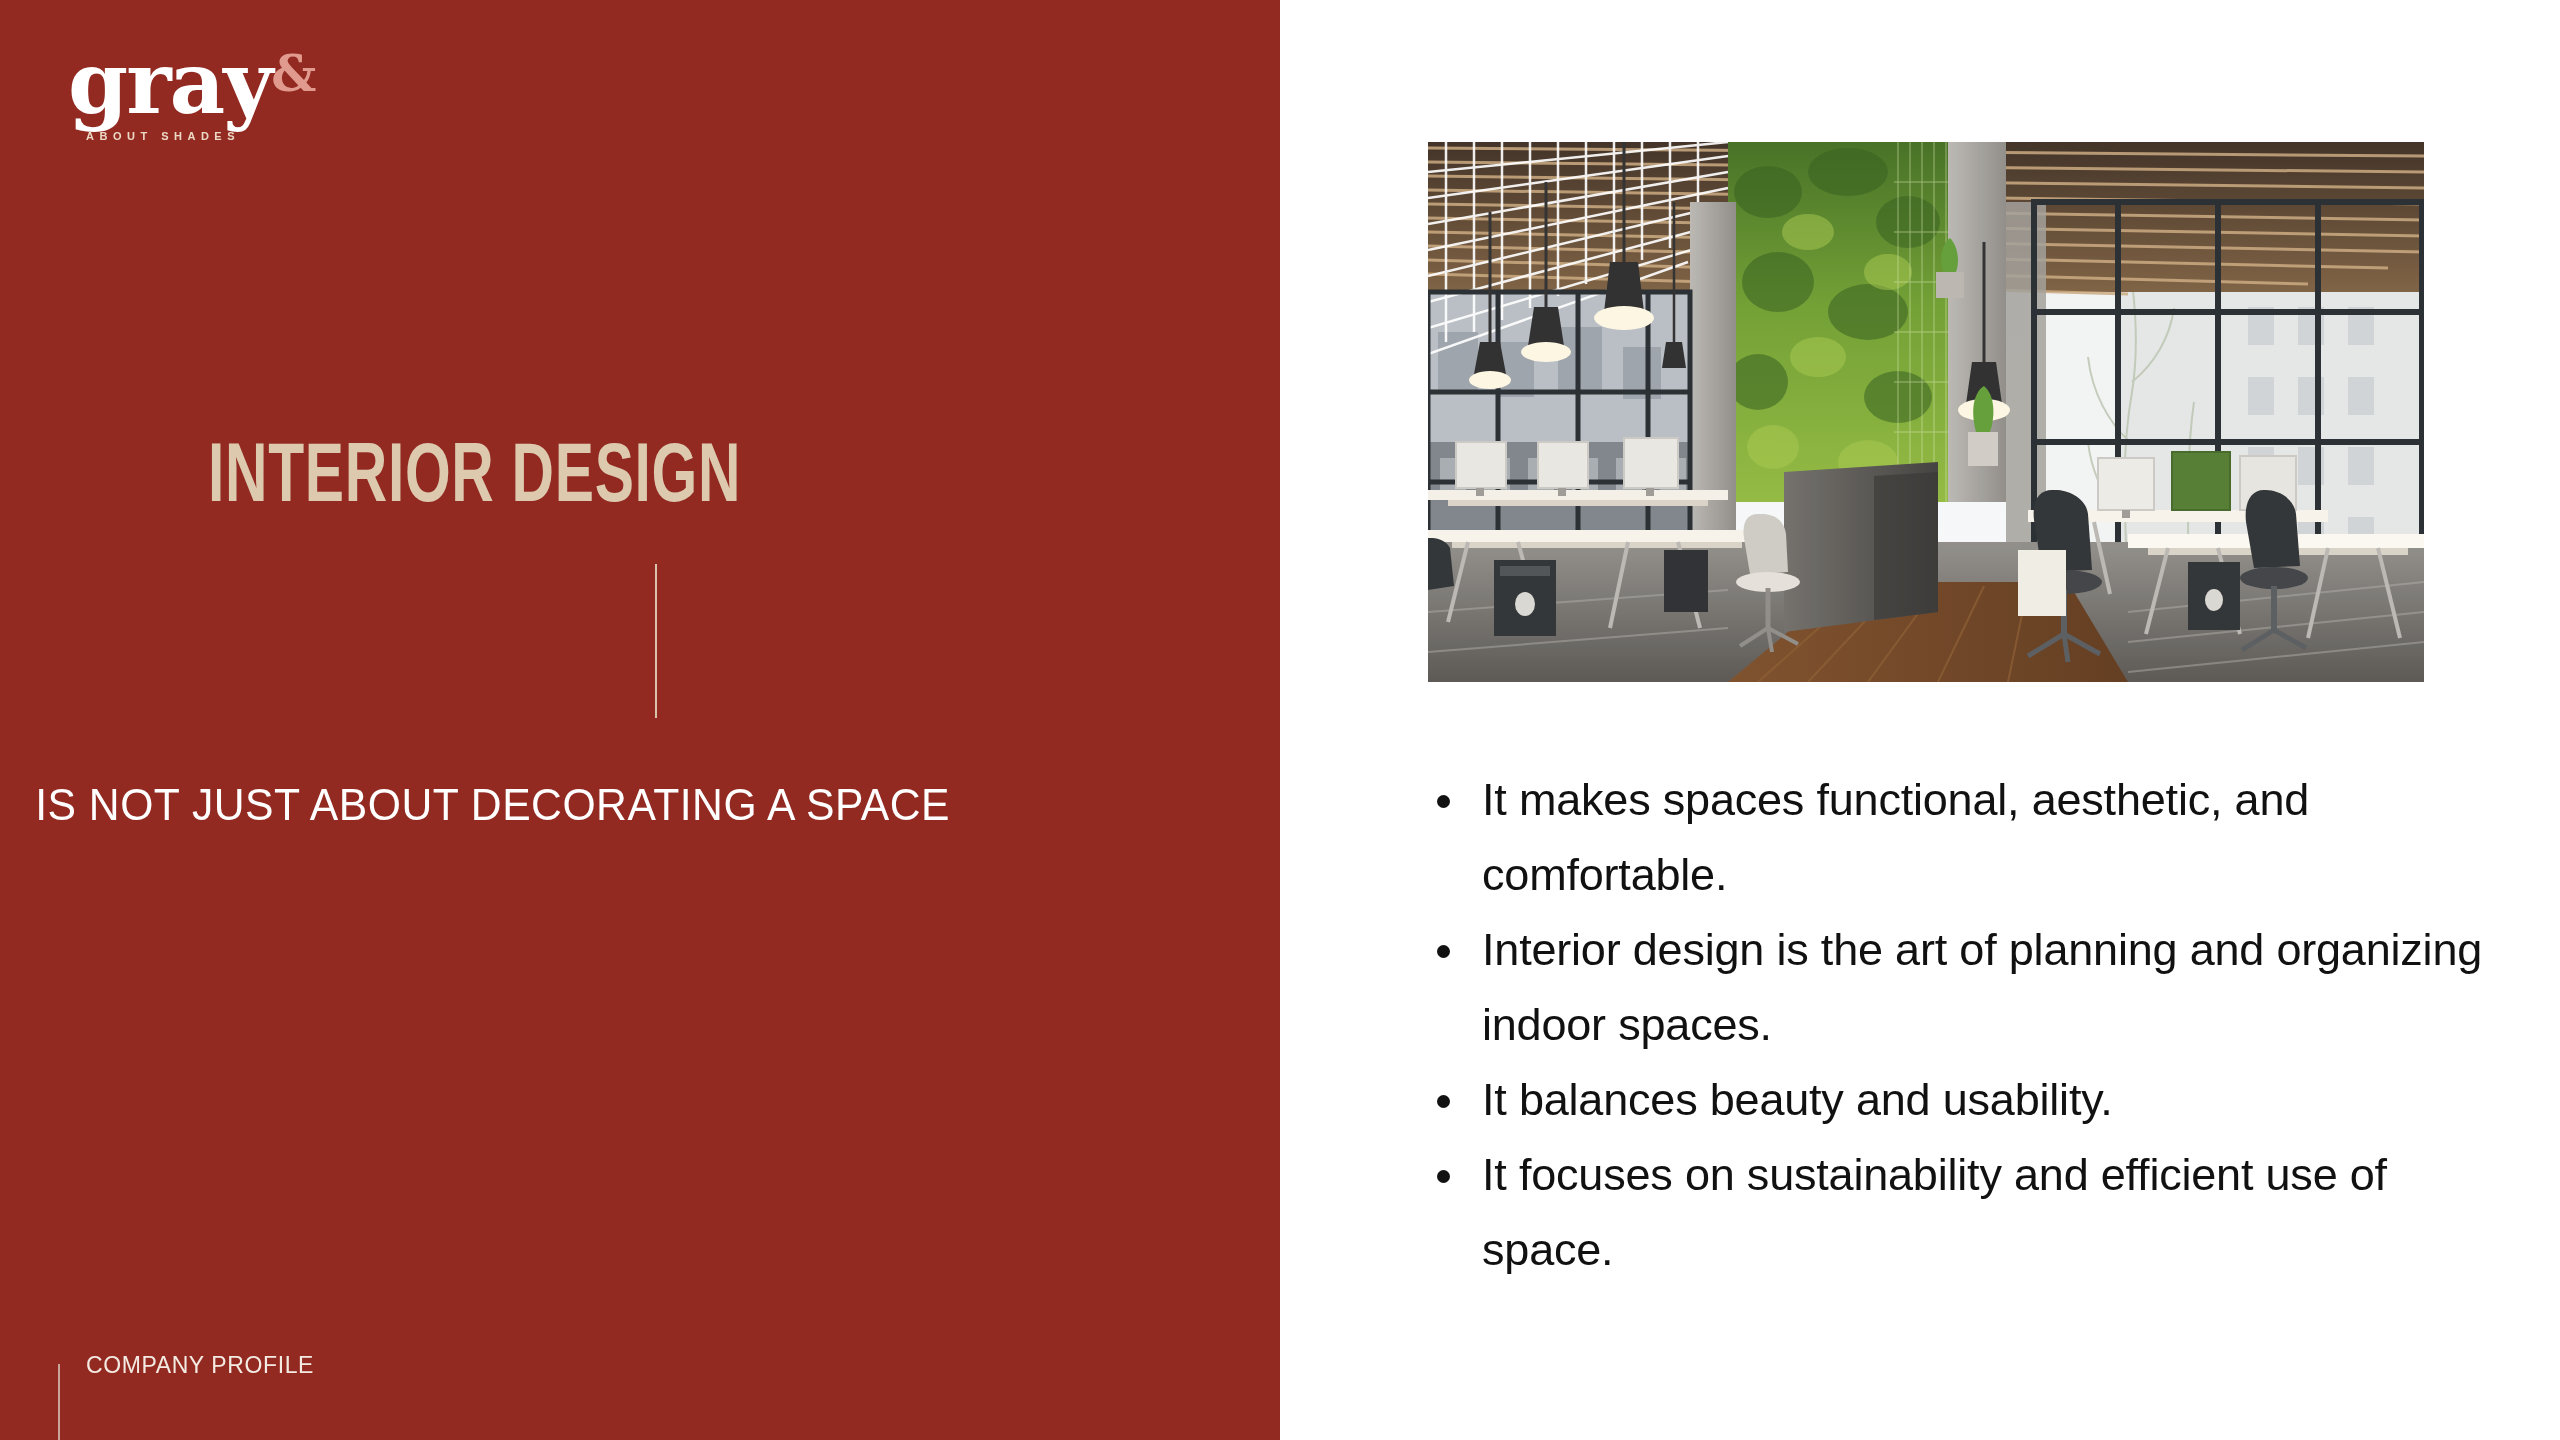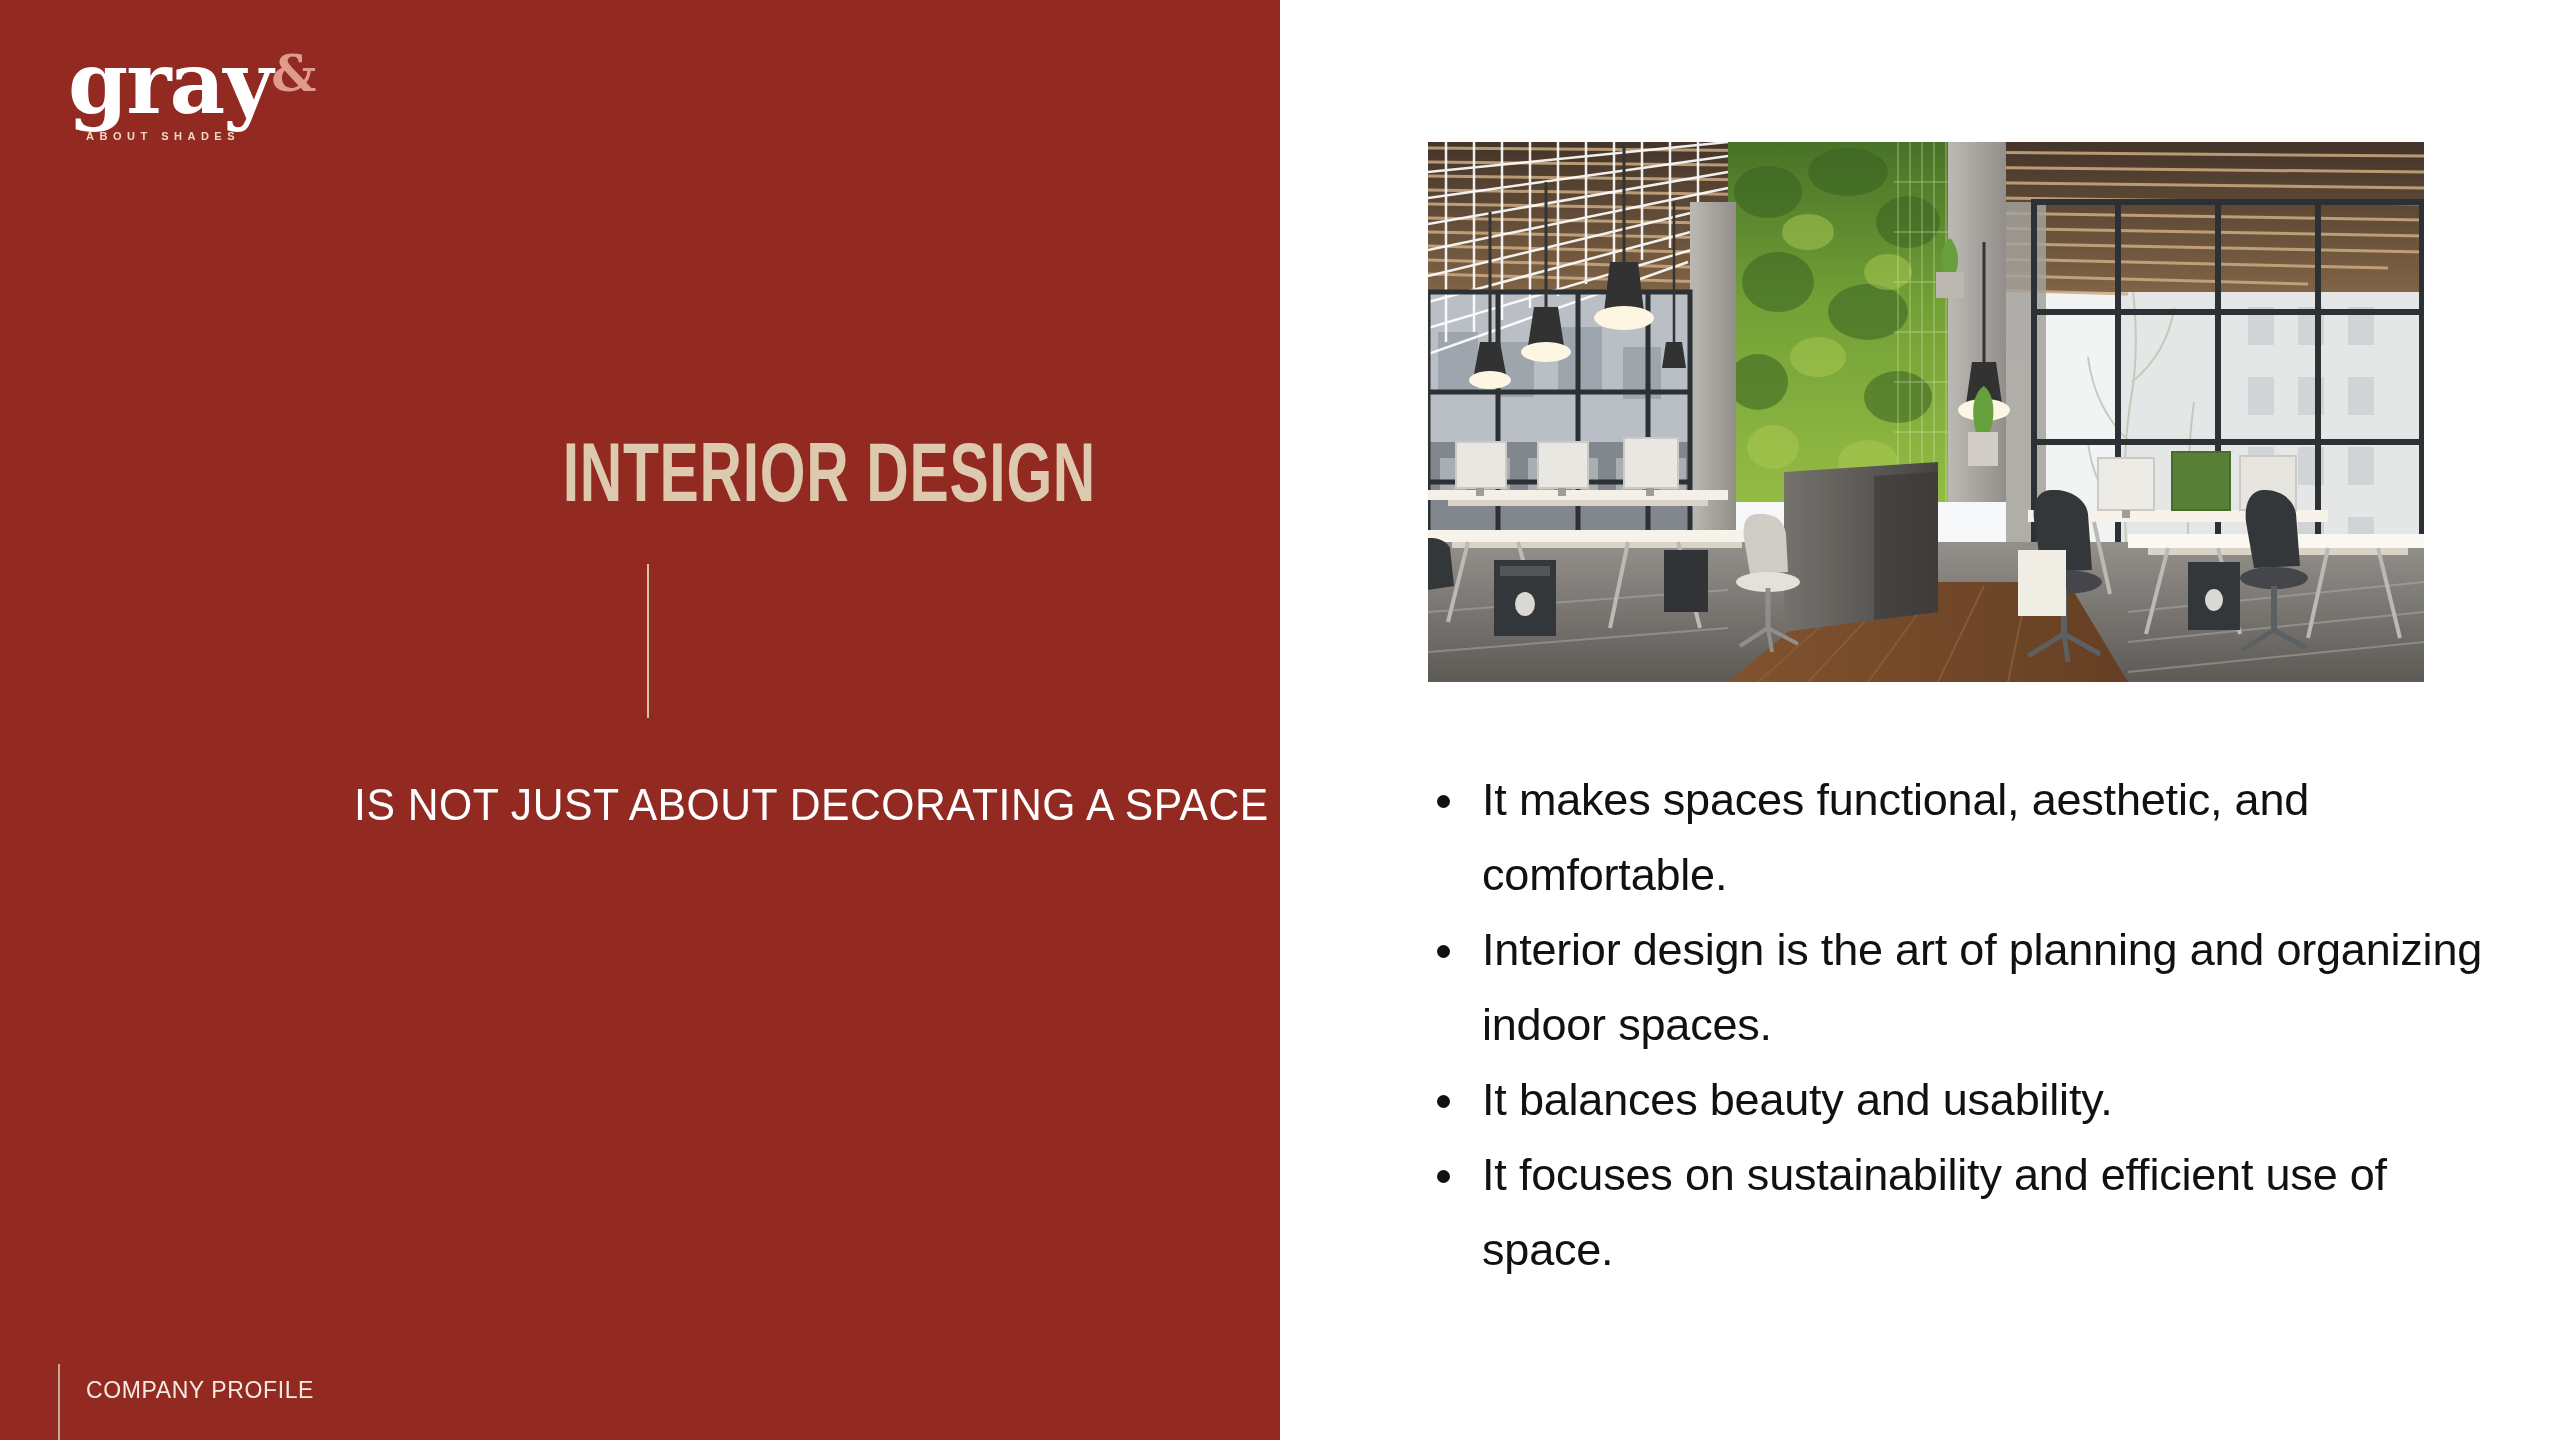"INTERIOR DESIGN" .title-group { left: 0 -> 8px; text-align: right -> left }
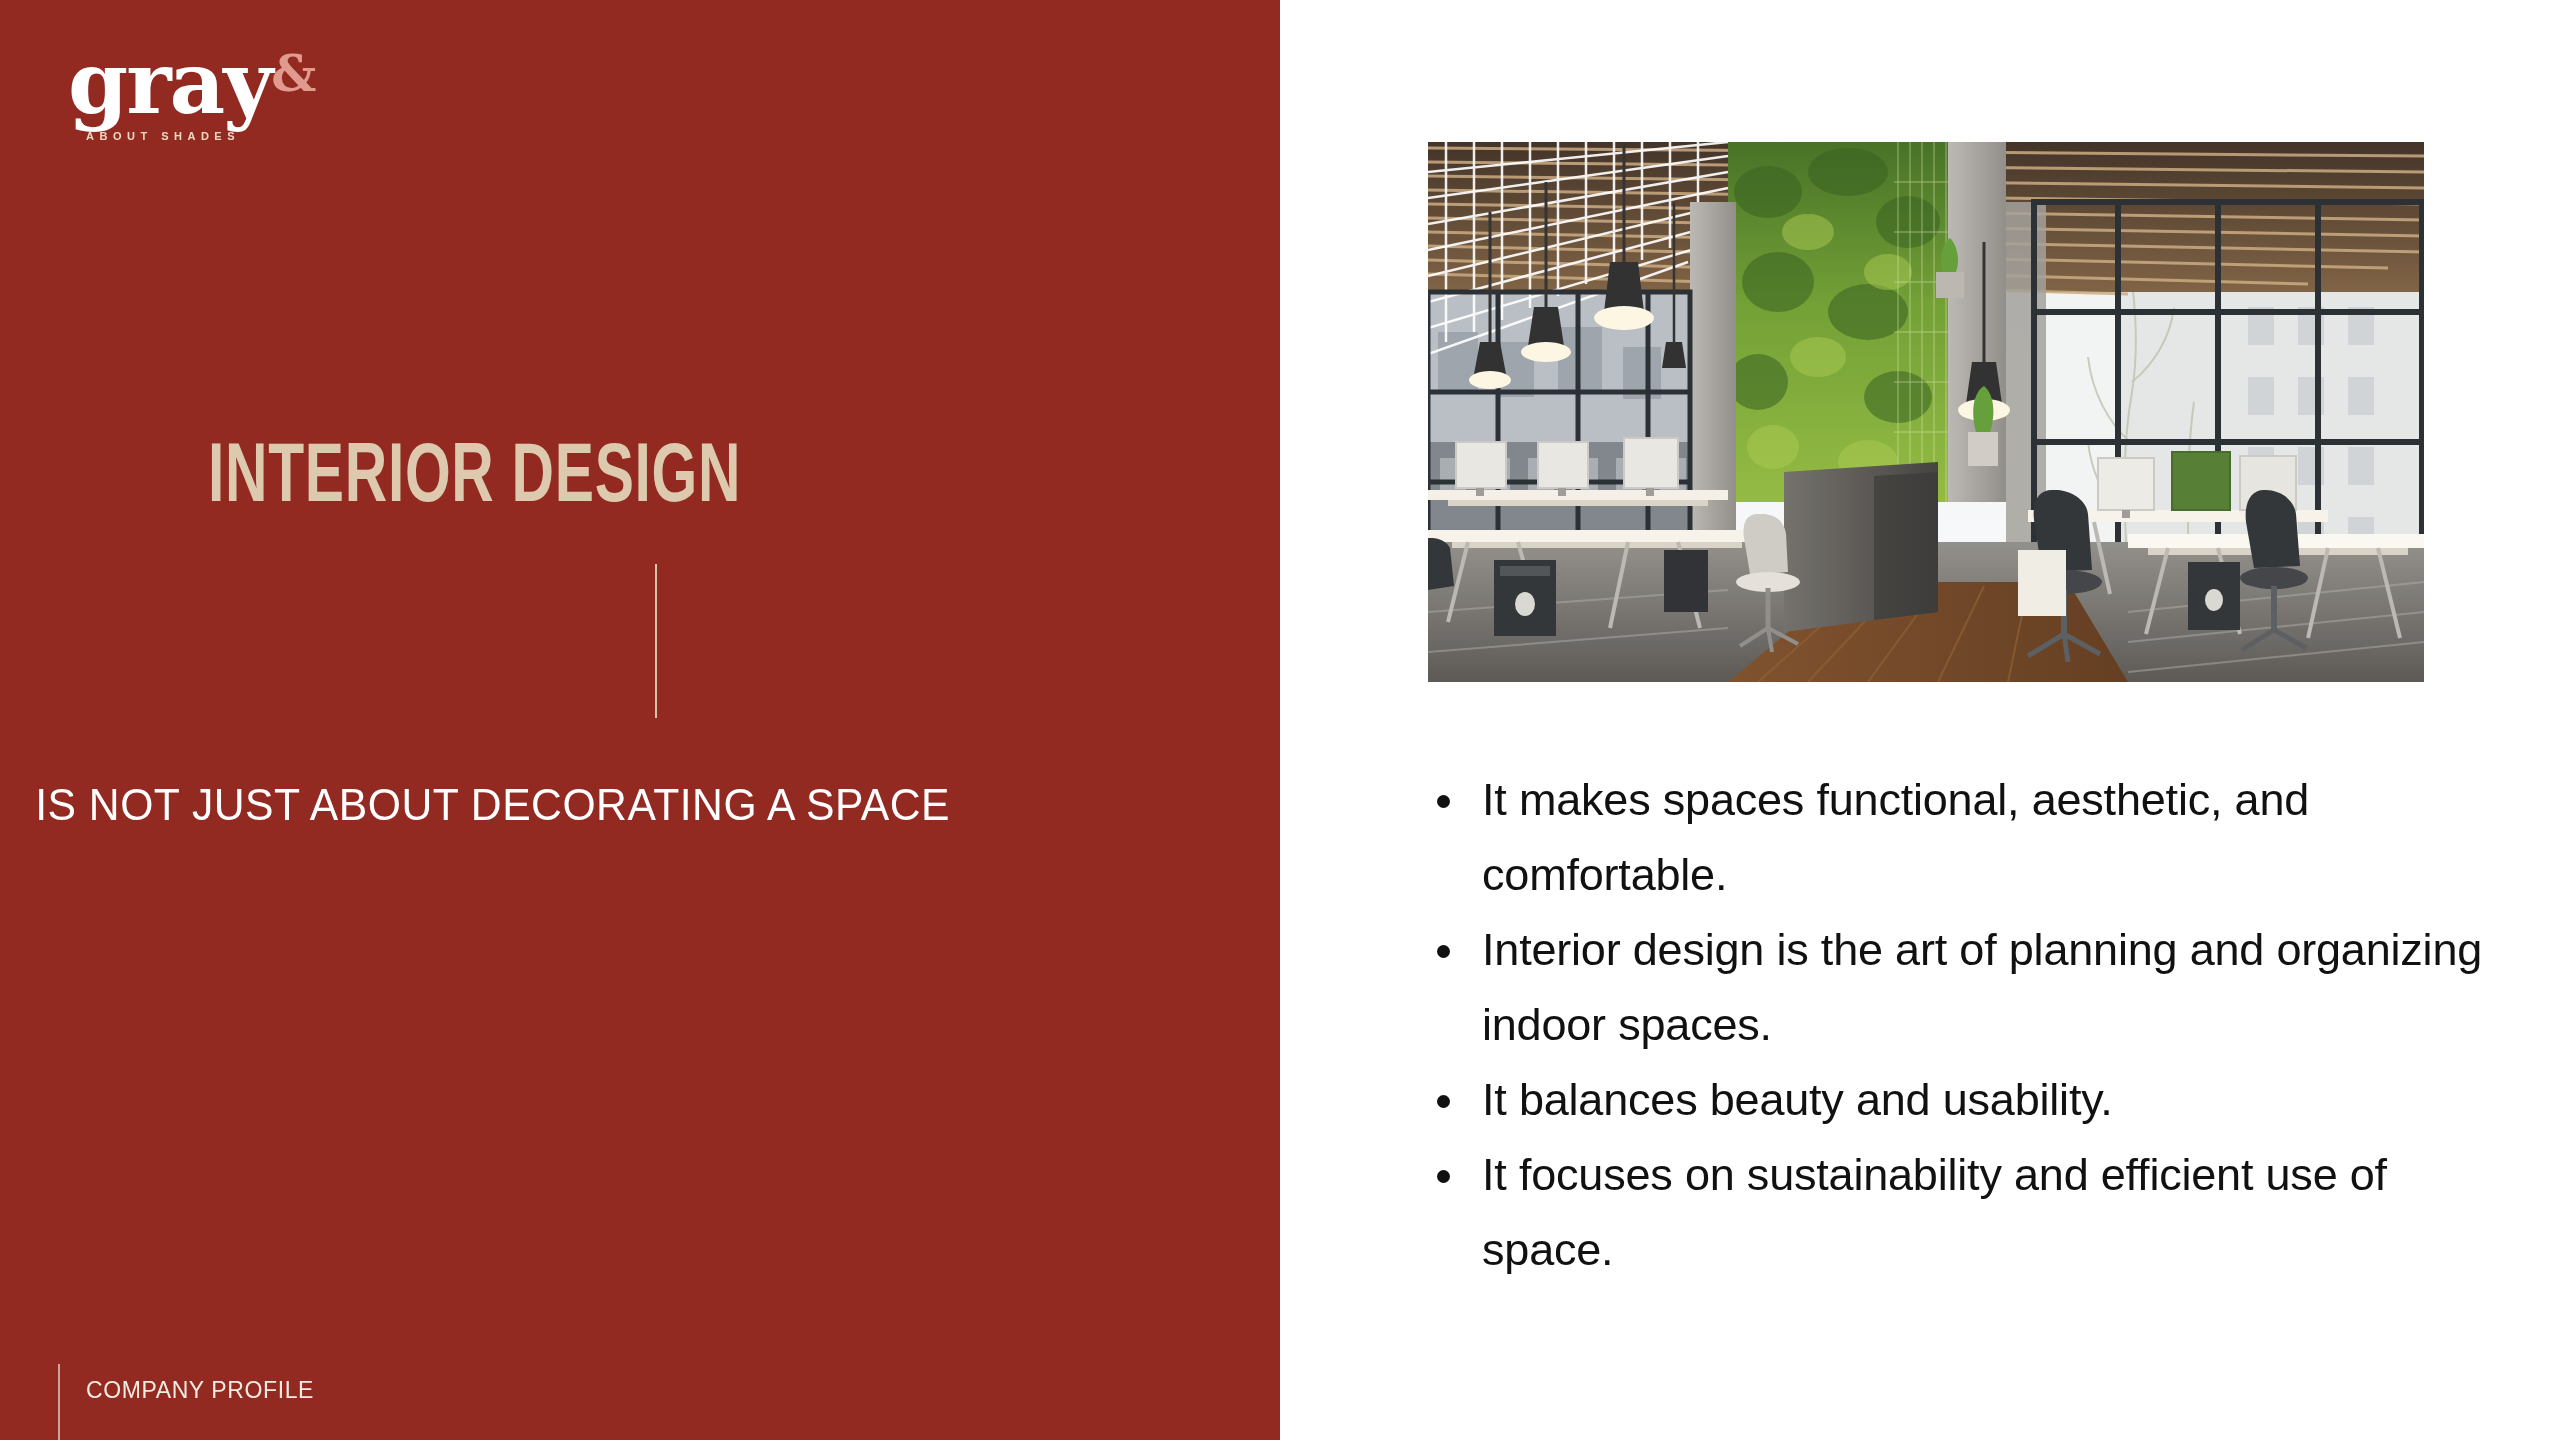"COMPANY PROFILE" .footer { align-items: center -> none }
